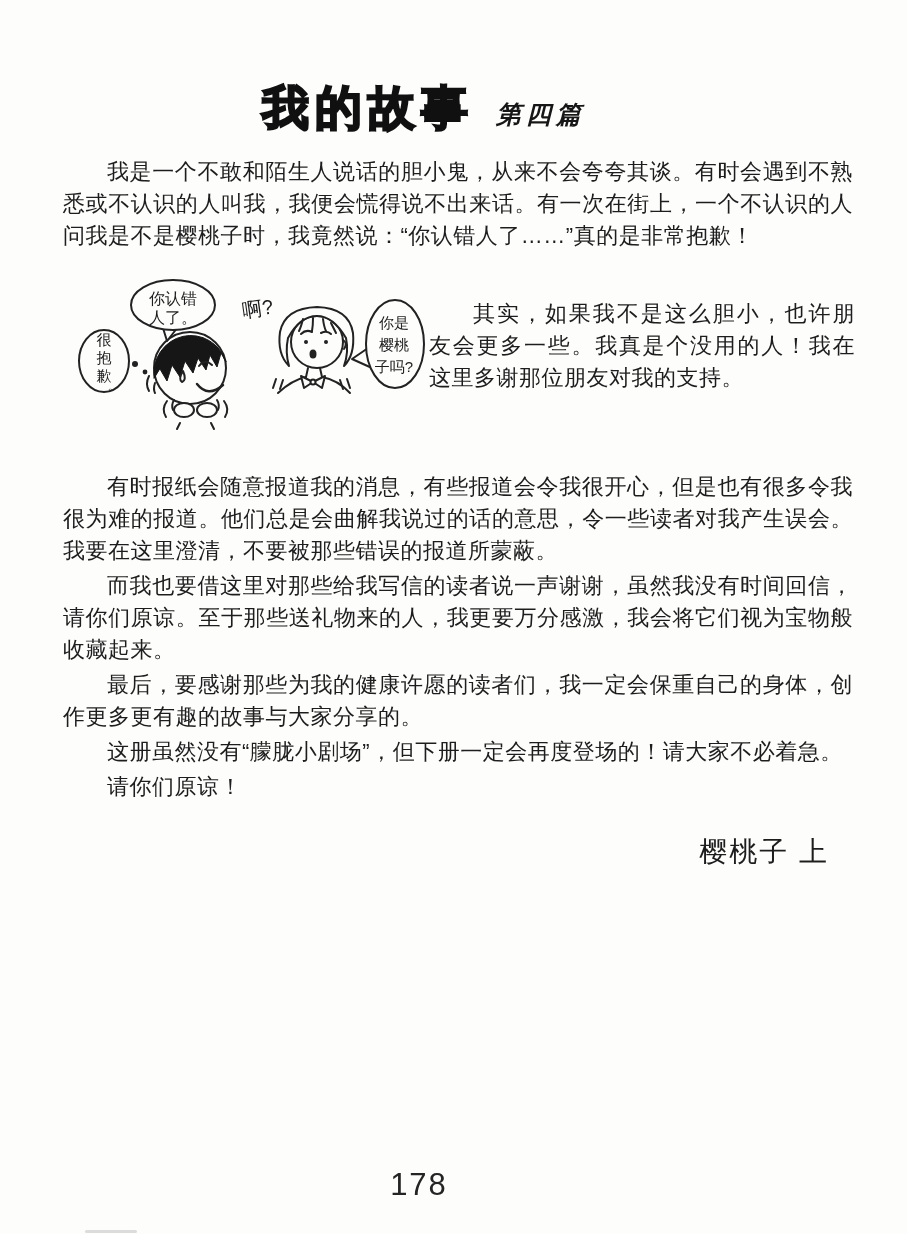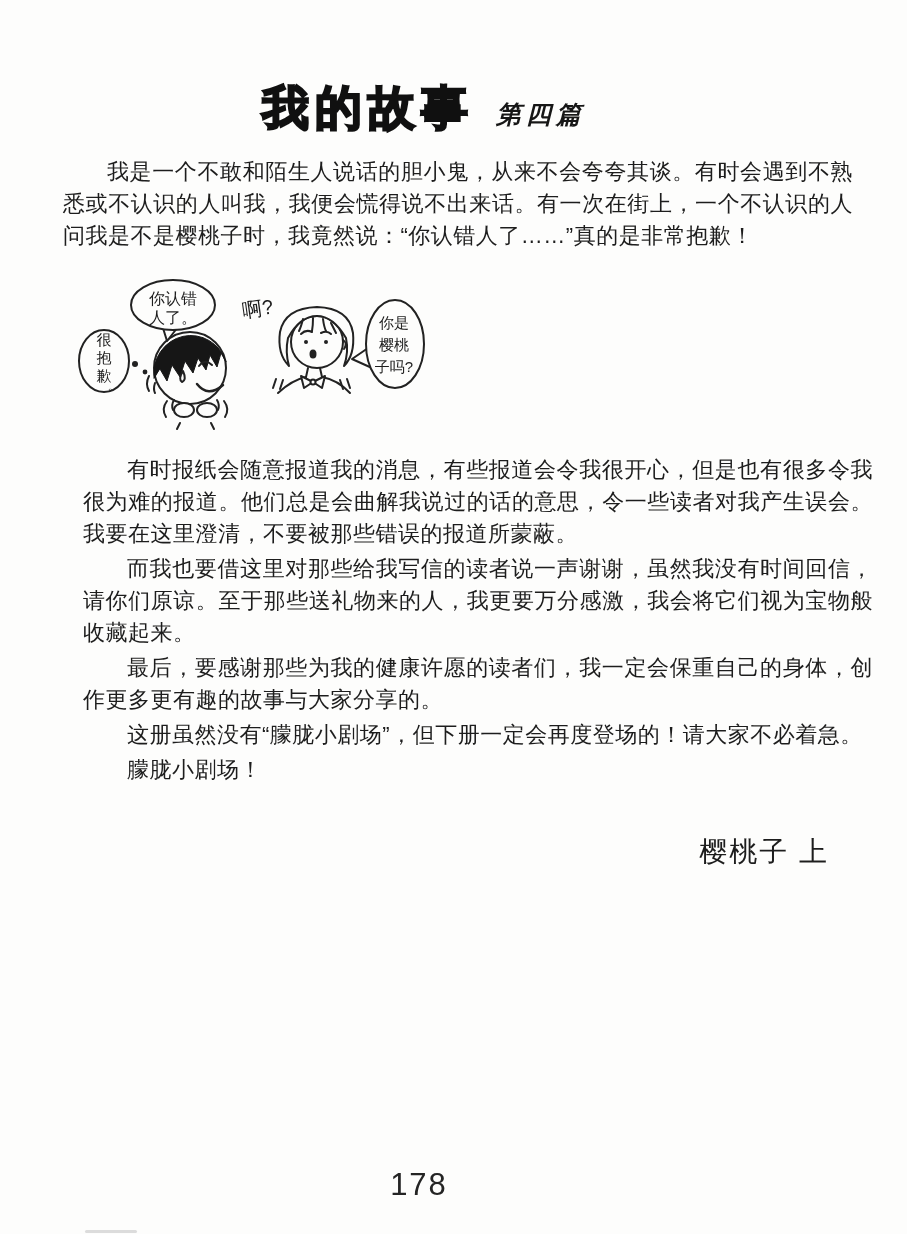"其实，如果我不是这么胆小，也许朋友会更多一些。我真是个没用的人！我在这里多谢那位" p.para { html: none -> <p>其实，如果我不是这么胆小，也许朋友会更多一些。我真是个没用的人！我在这里多谢那位朋友对我的支持。</p> }
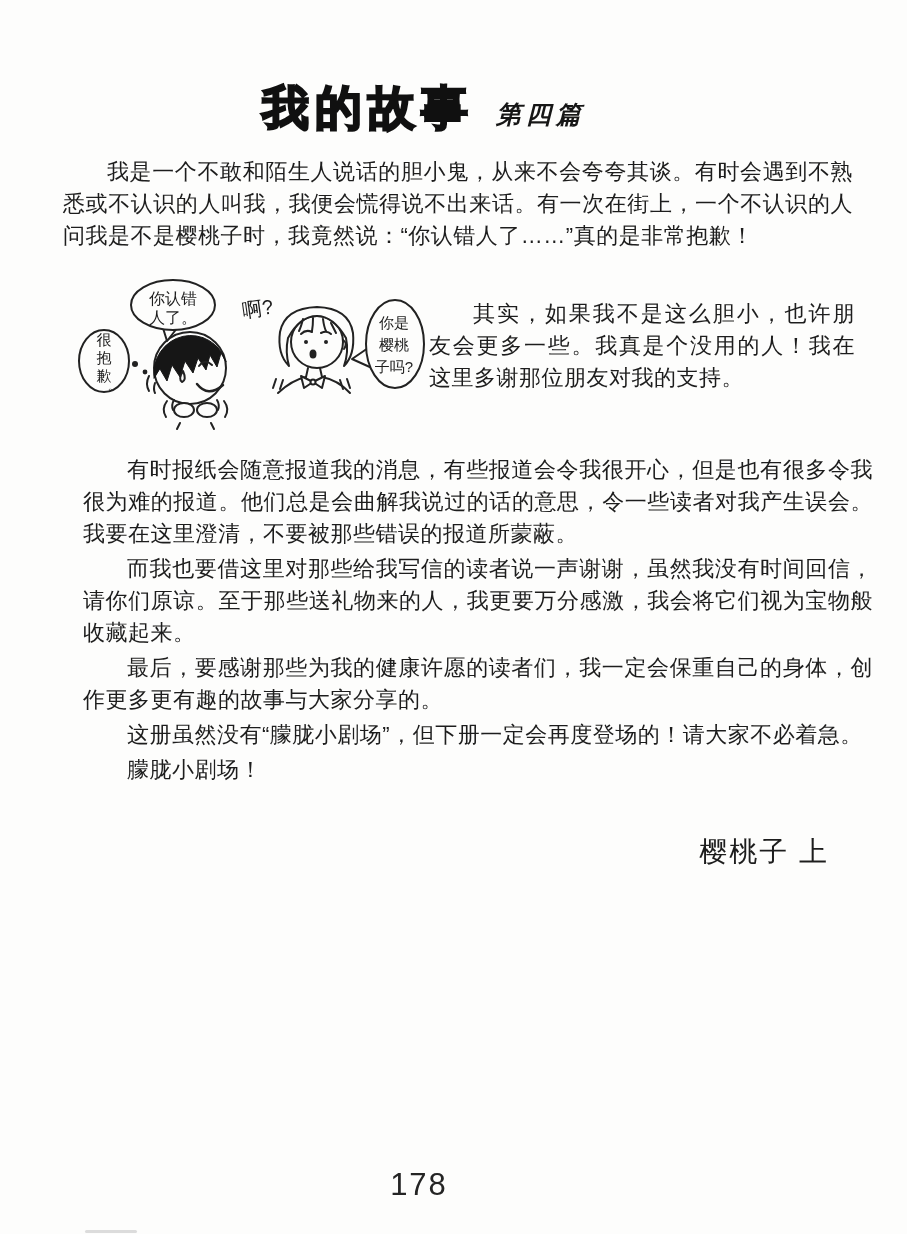"有时报纸会随意报道我的消息，有些报道会令我很开心，但是也有很多令我很为难的报道。" .body-block { margin-left: 20px -> none; top: 454px -> 471px }
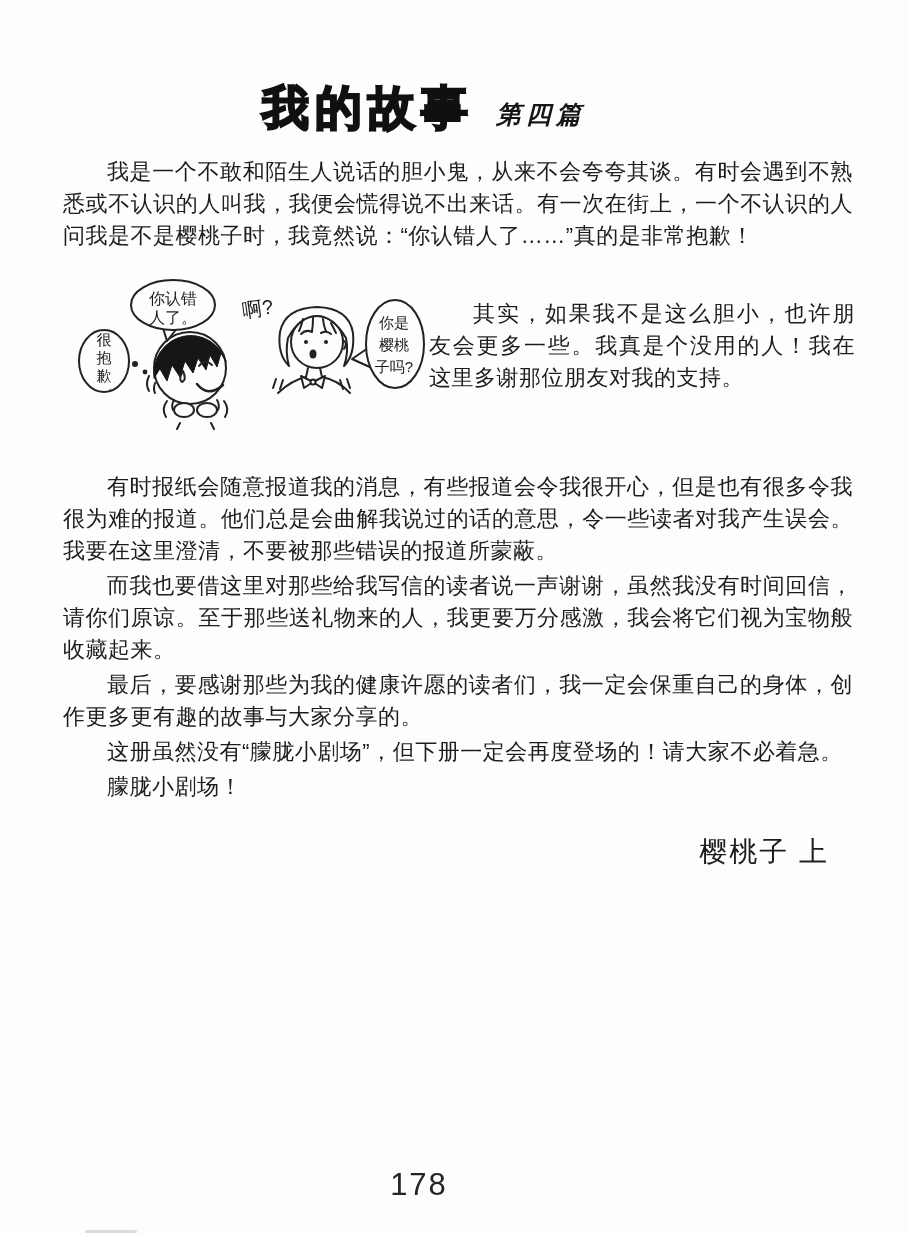"朦胧小剧场！" p.para { text: 朦胧小剧场 -> 请你们原谅 }
